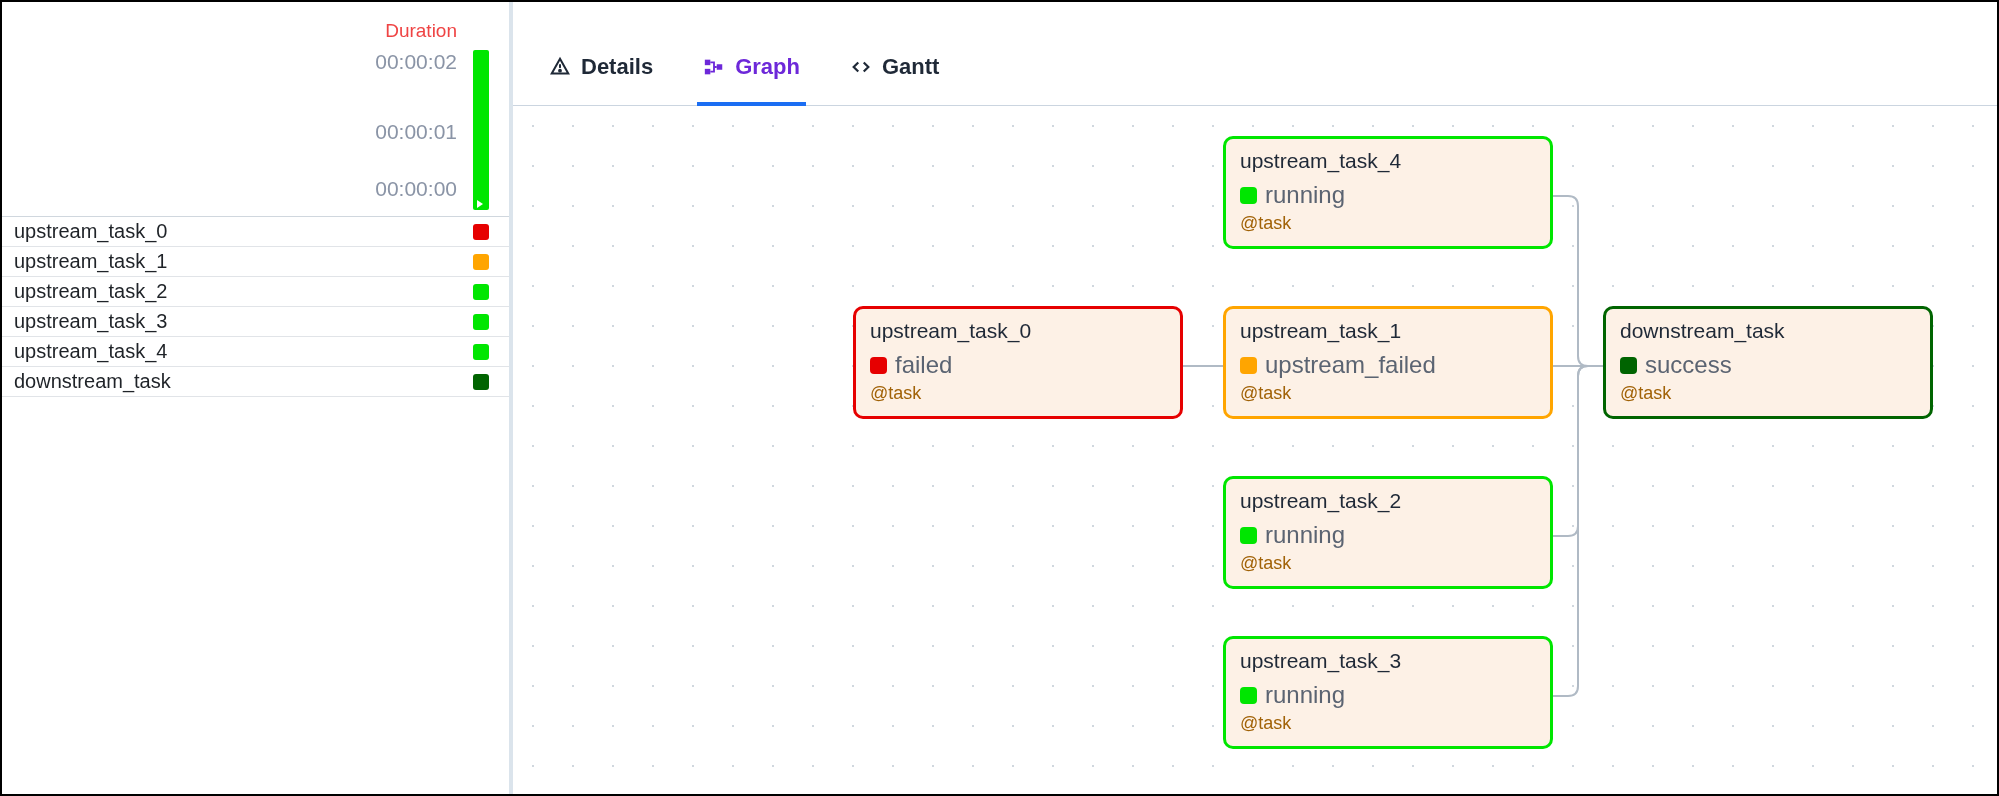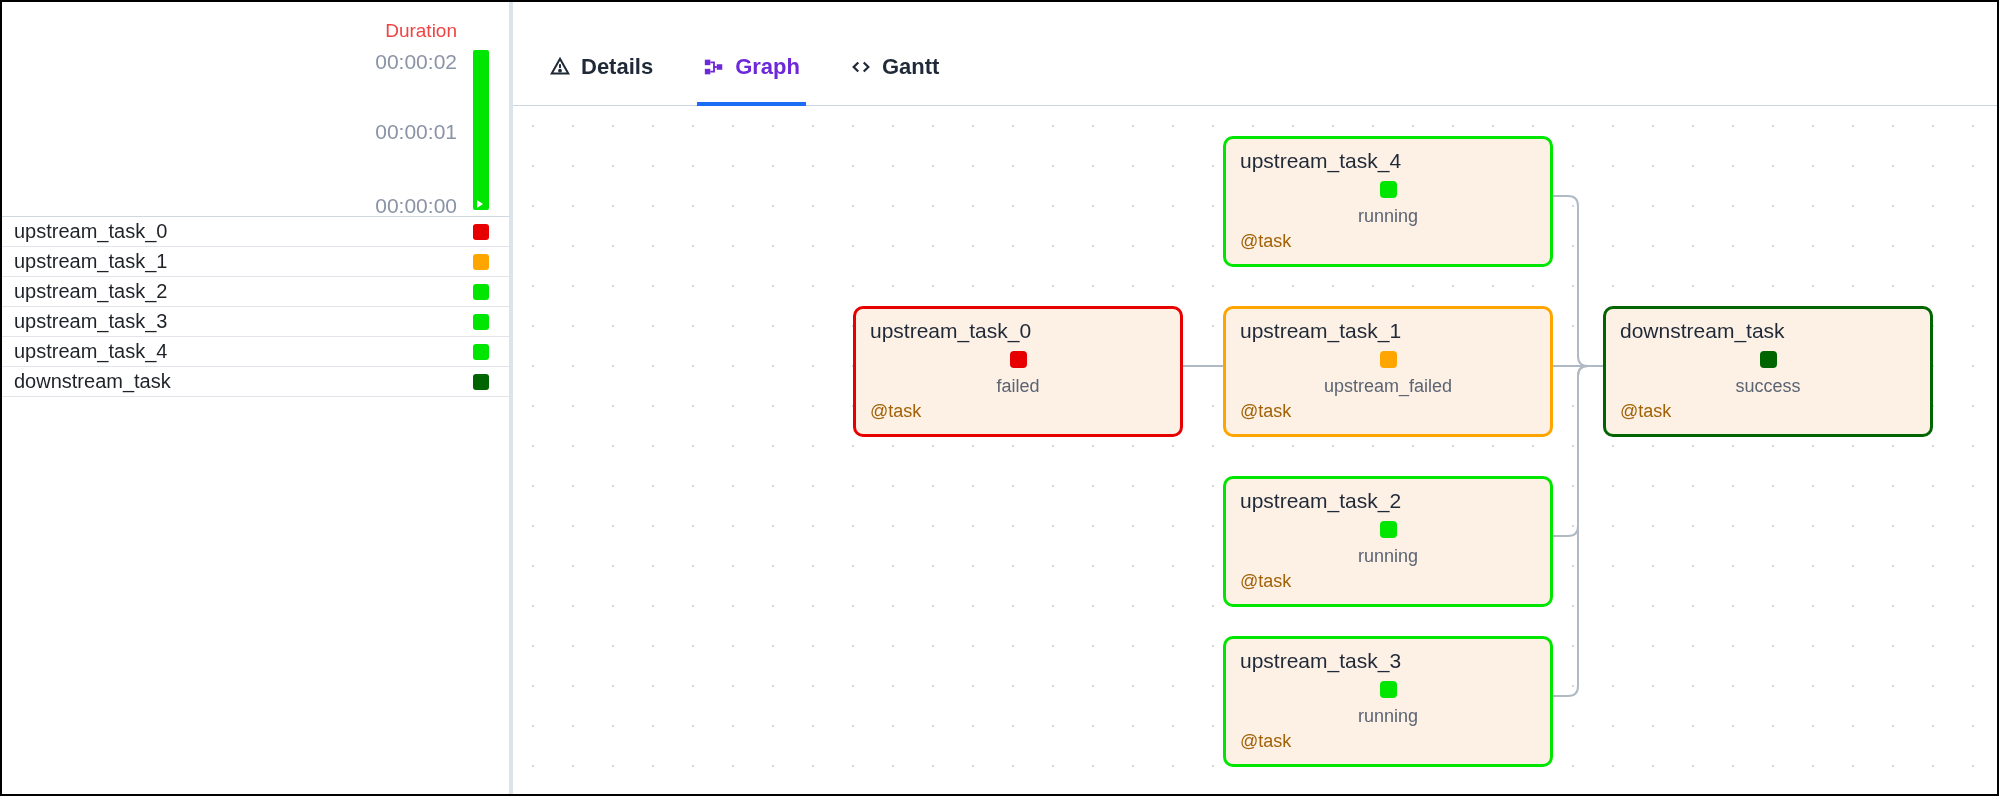"00:00:00" .tick.t2 { top: 192px -> 175px }
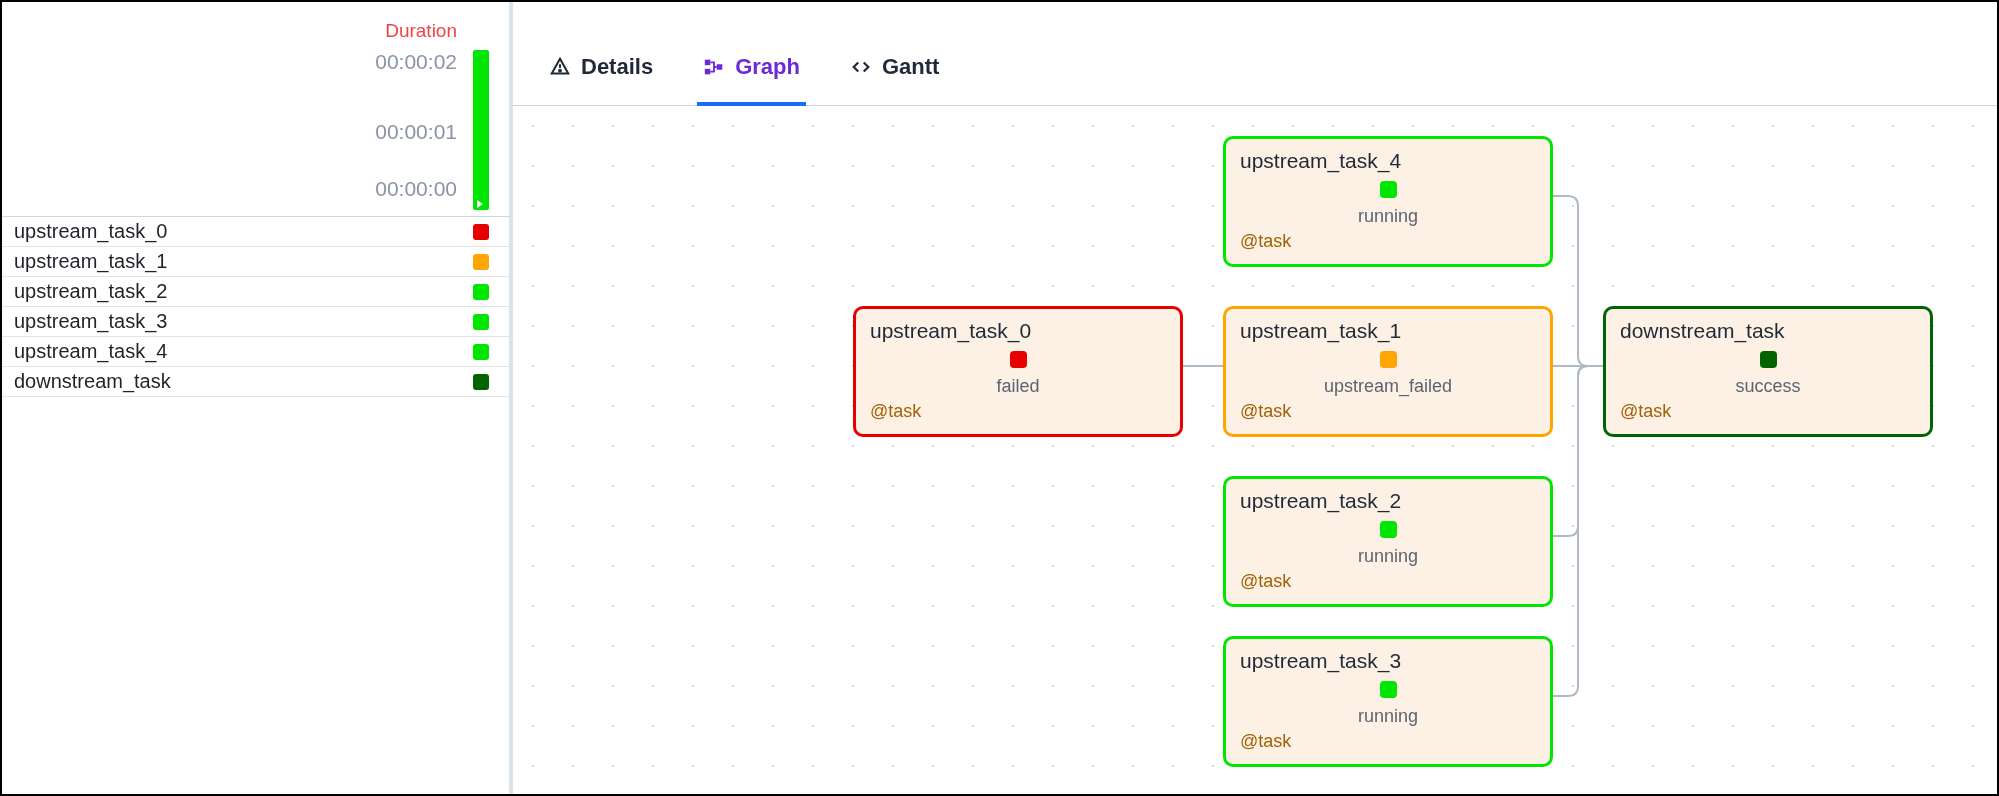"running" .node .n-status-line { flex-direction: column -> none; font-size: 18px -> 24px }
